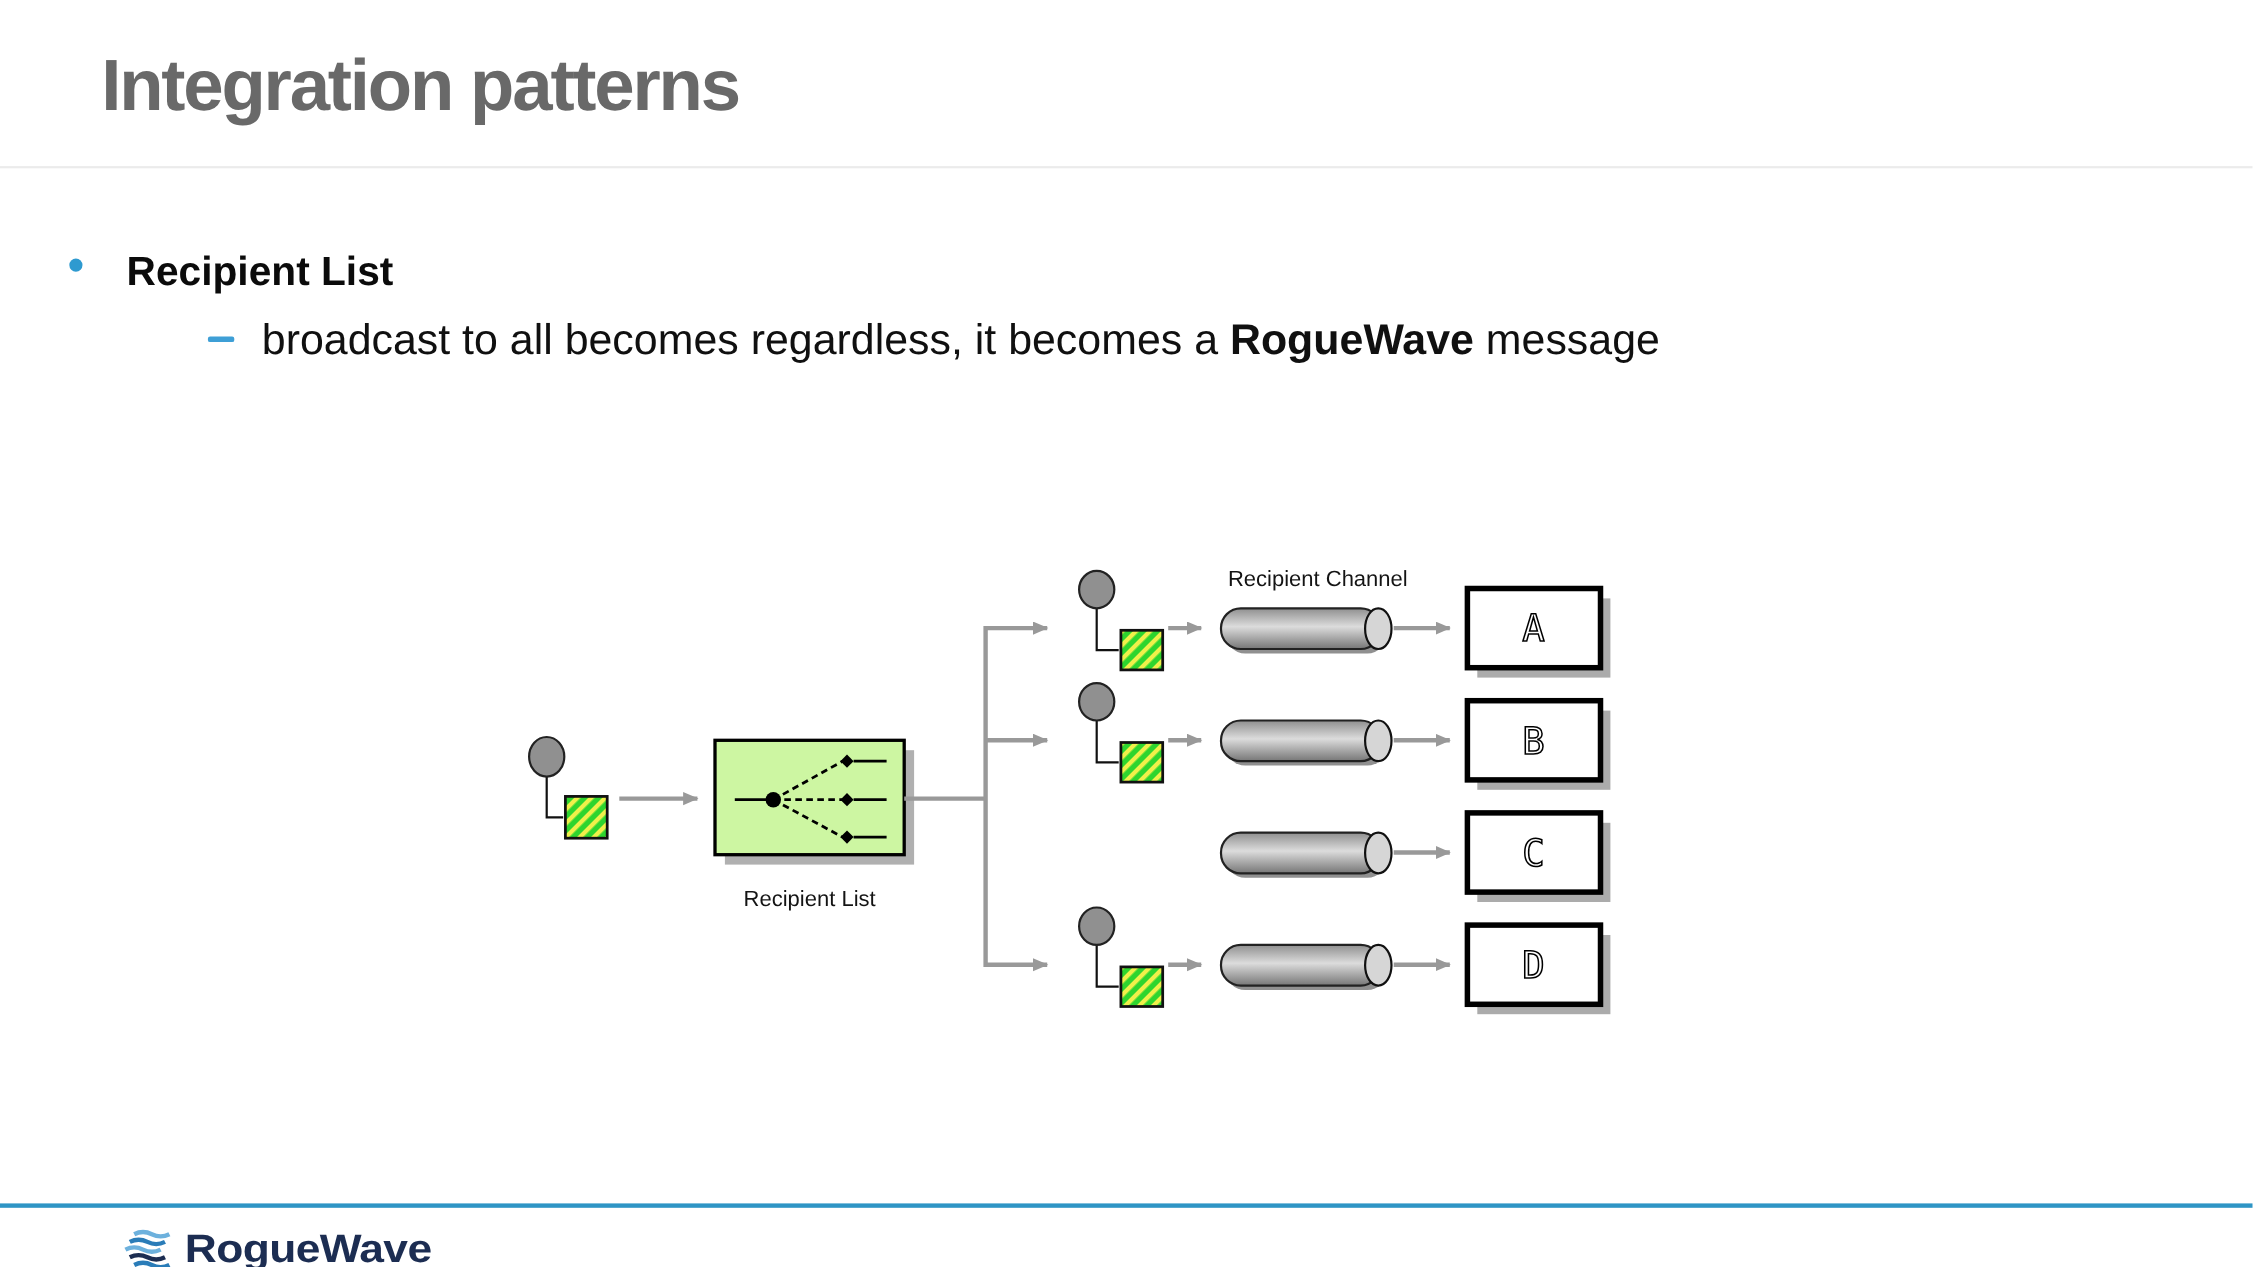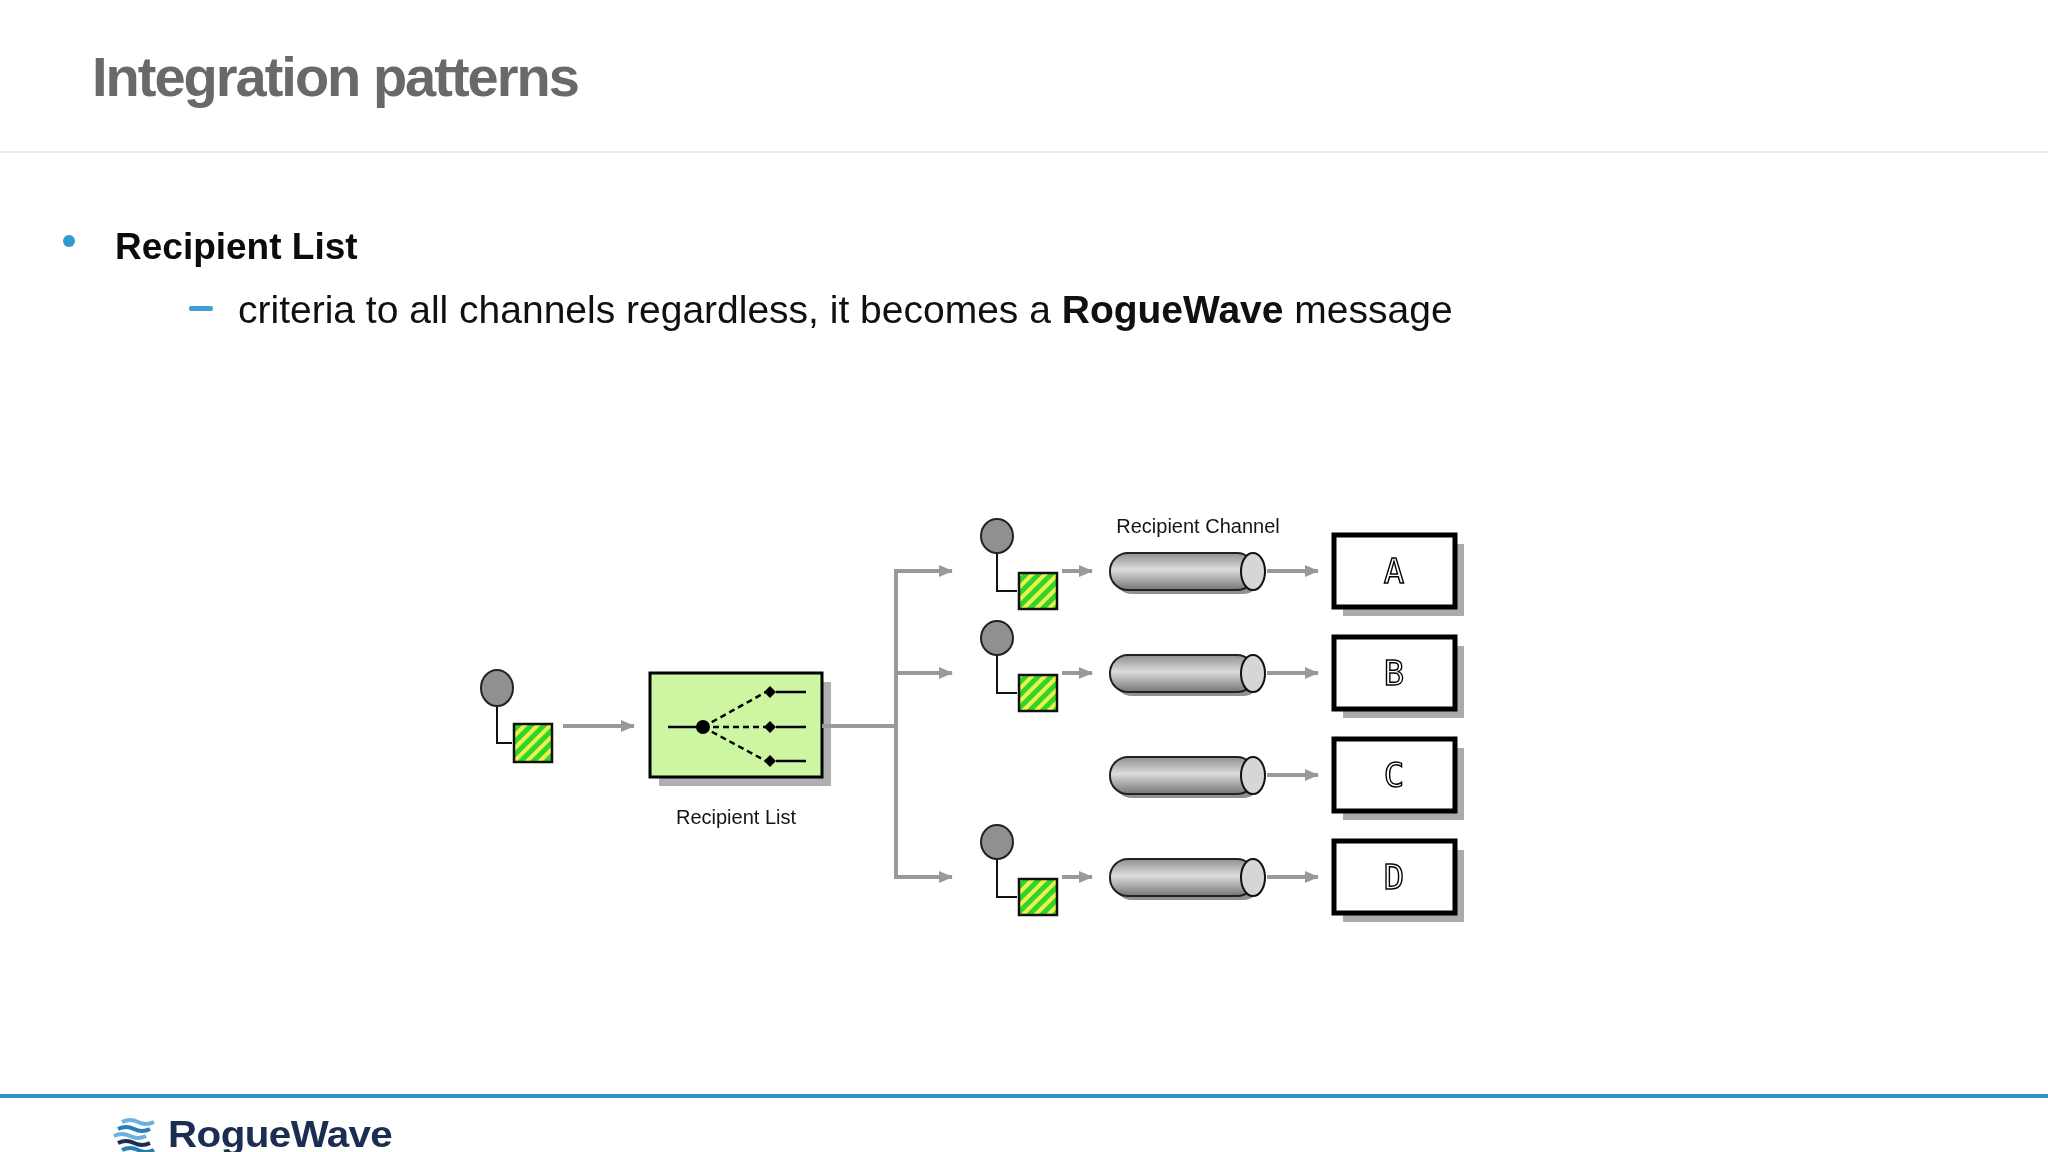"Integration patterns" .title { font-size: 56px -> 66px }
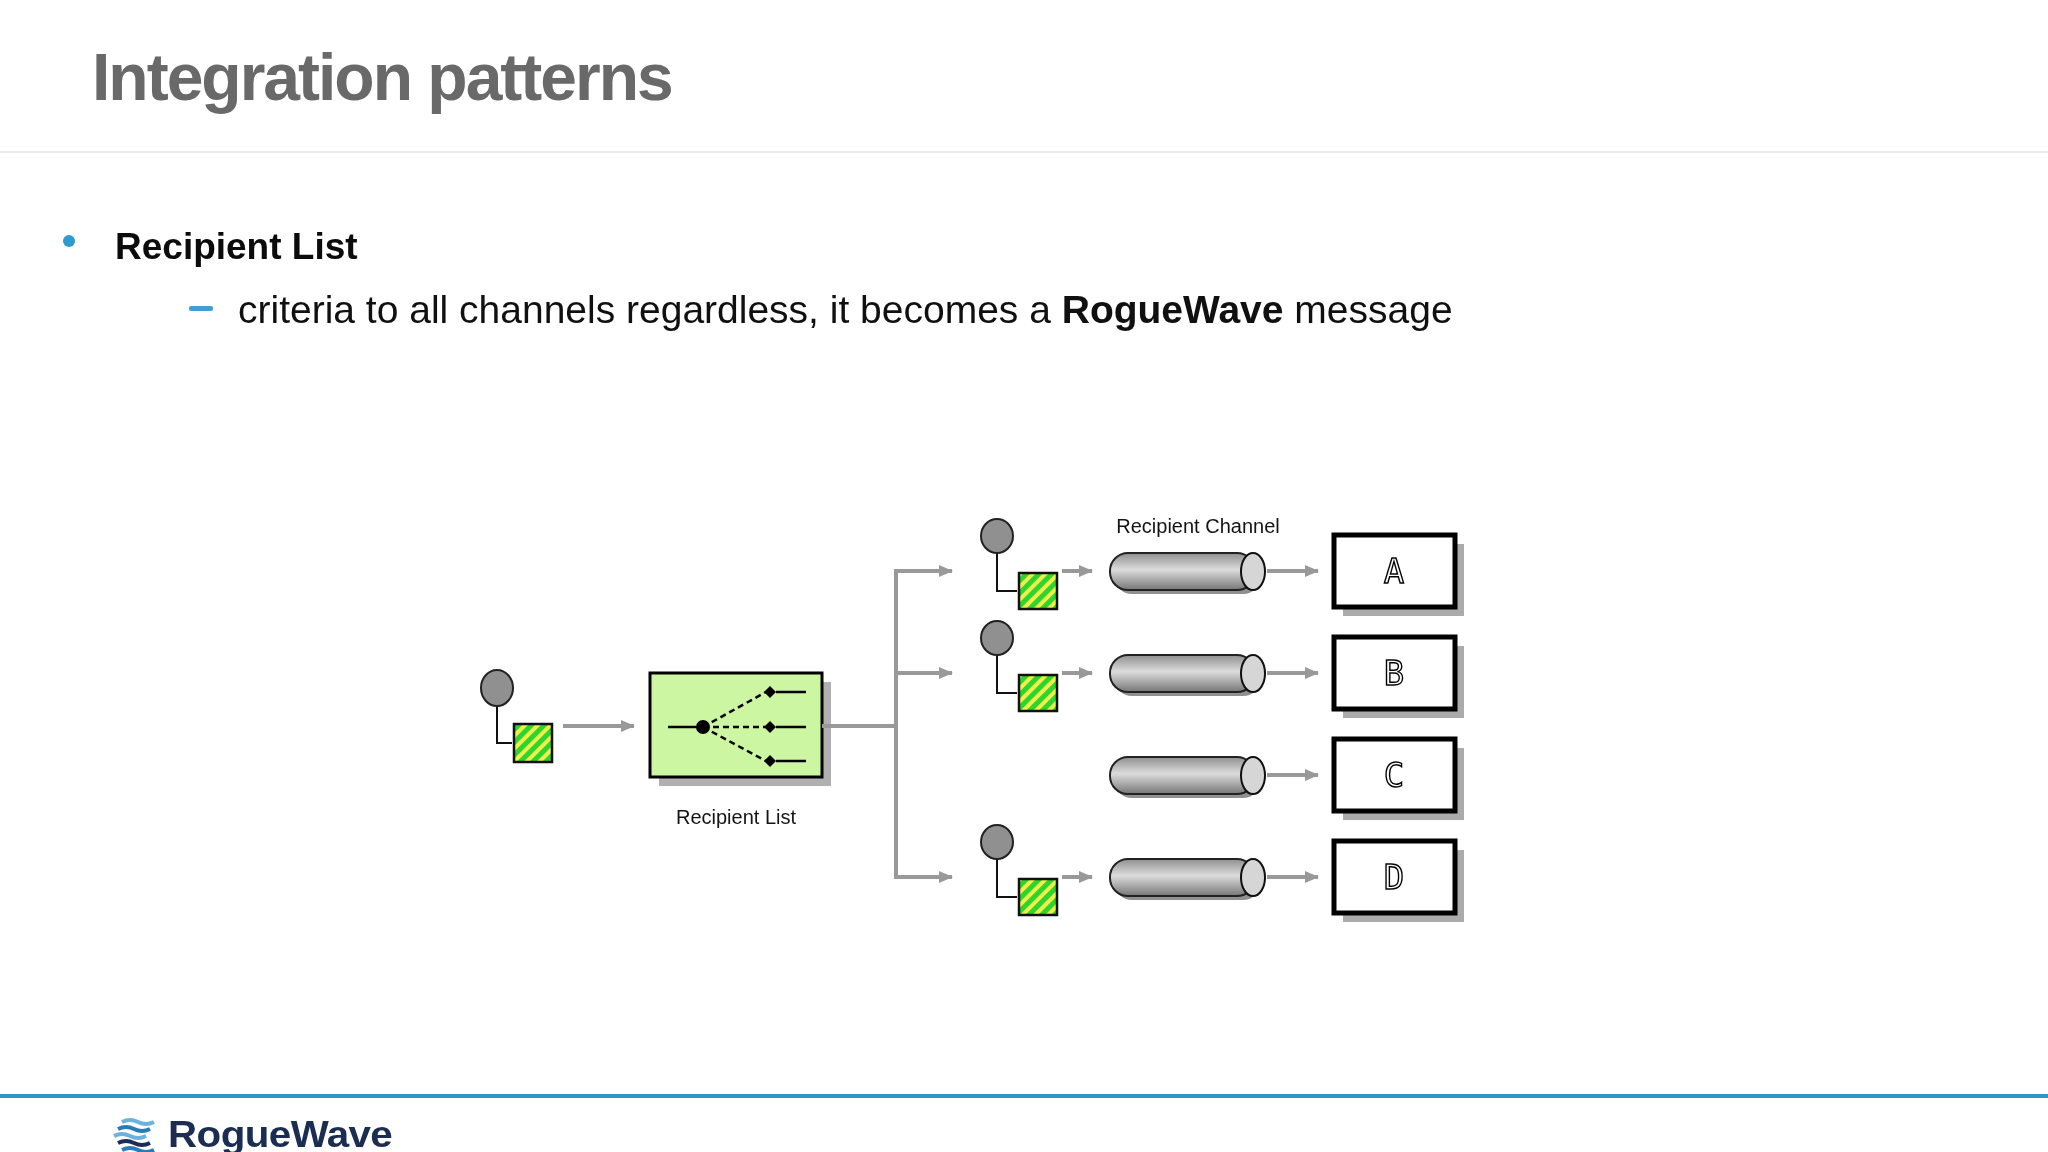"criteria to all channels regardless," span { text: criteria to all channels -> broadcast to all becomes }
